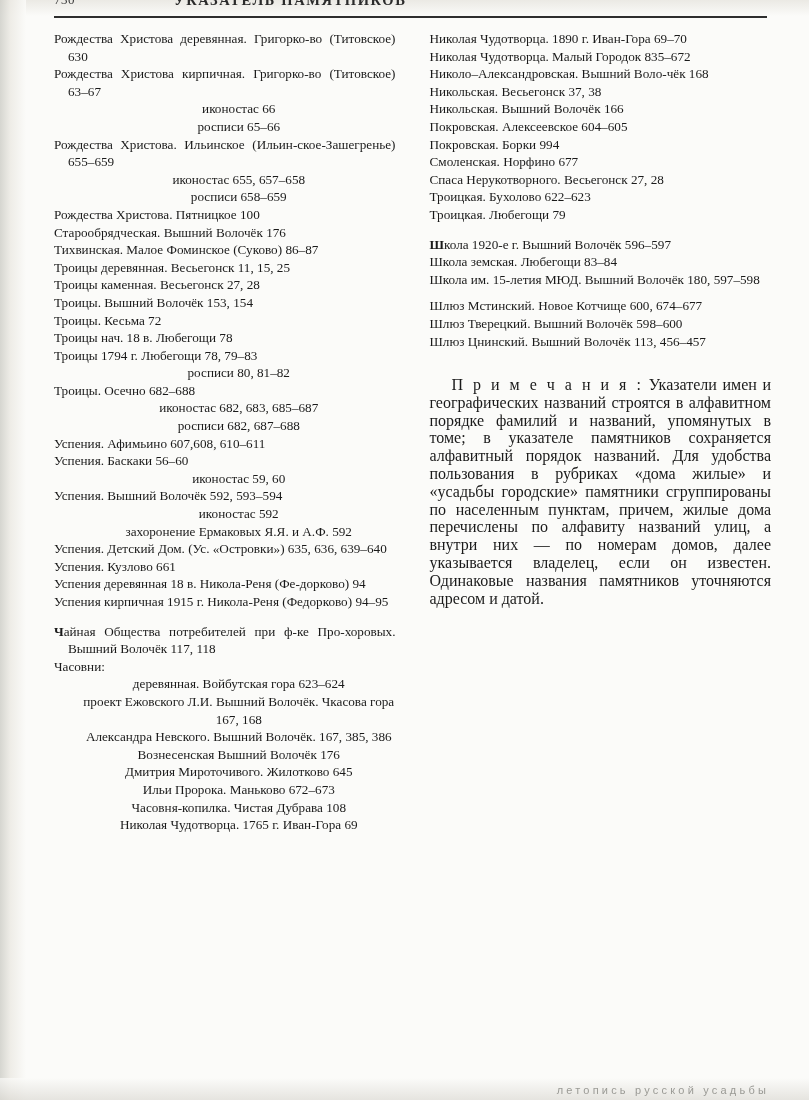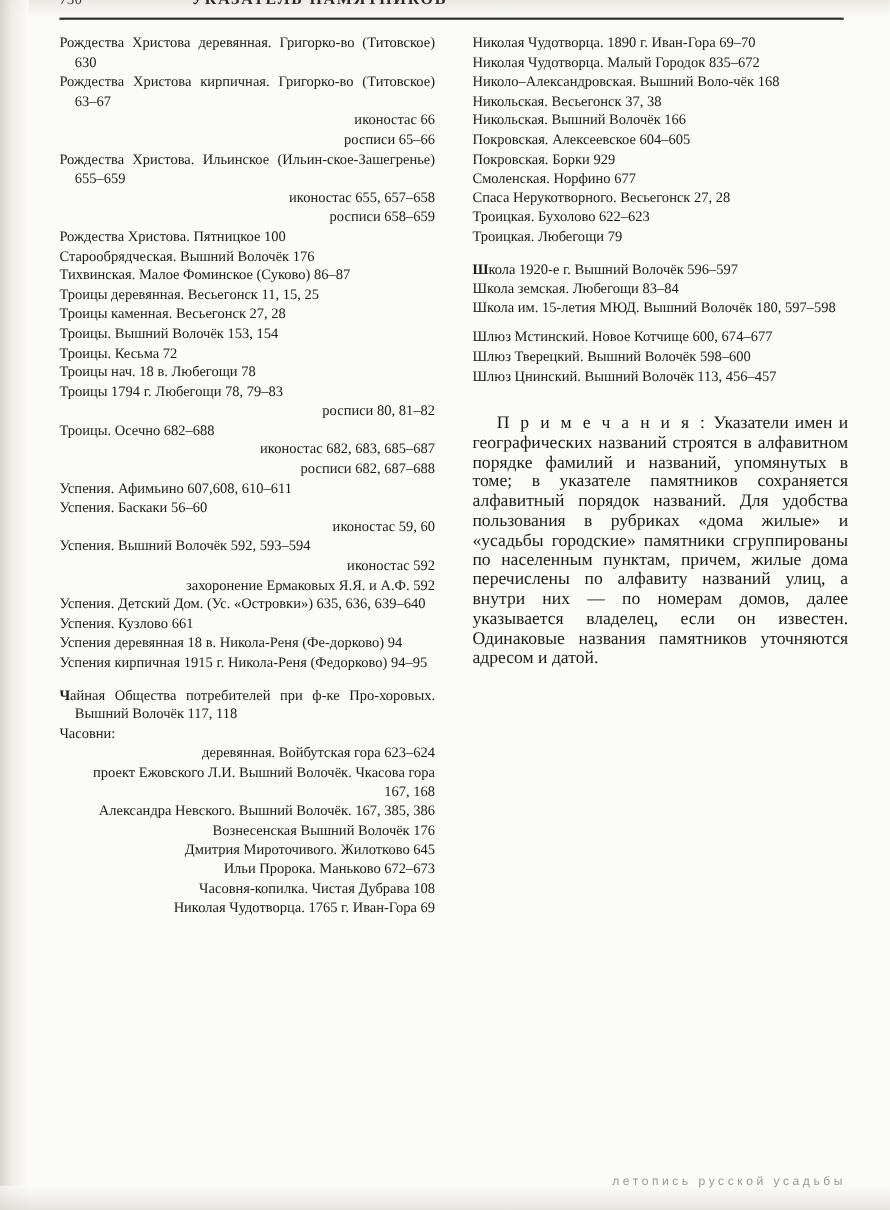"иконостас 66" .sub { text-align: right -> center }
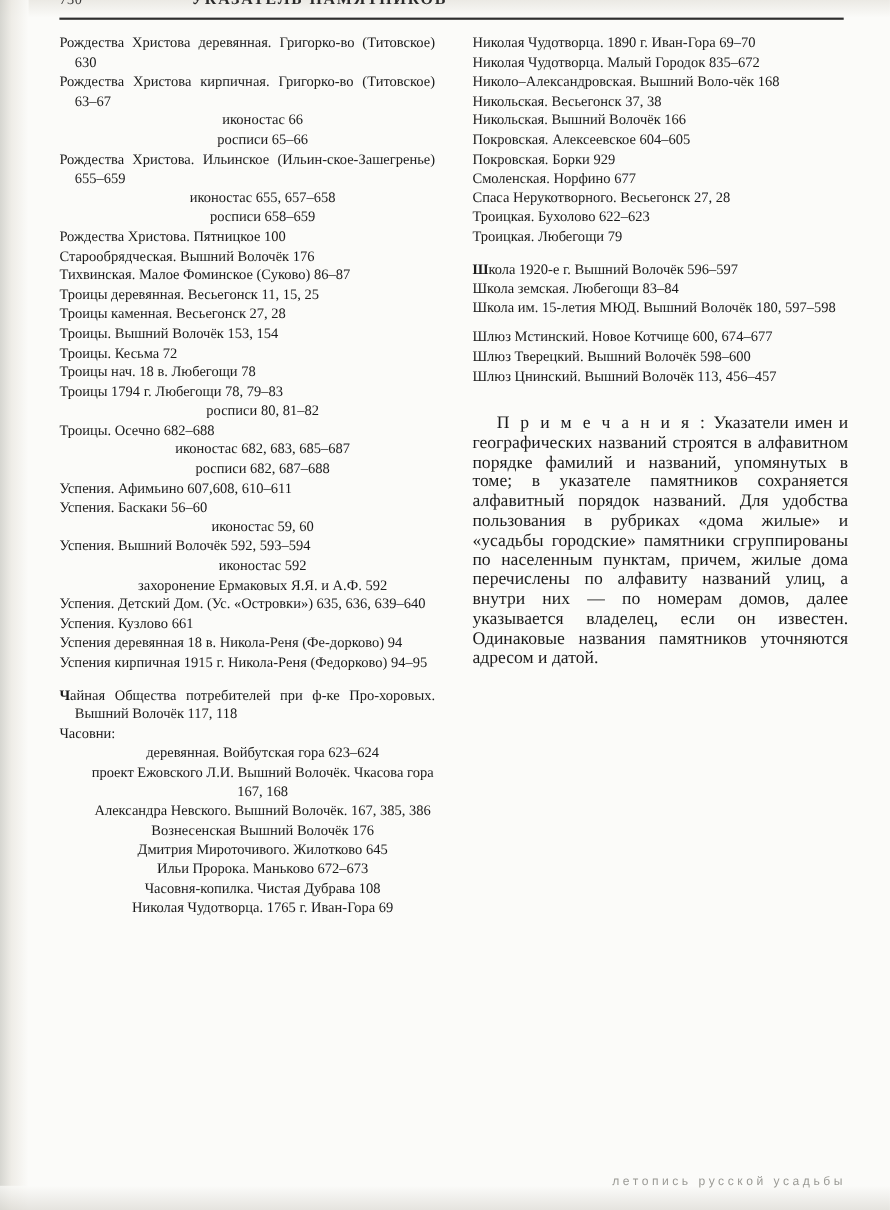"Покровская. Борки 929" p.entry { text: 929 -> 994 }
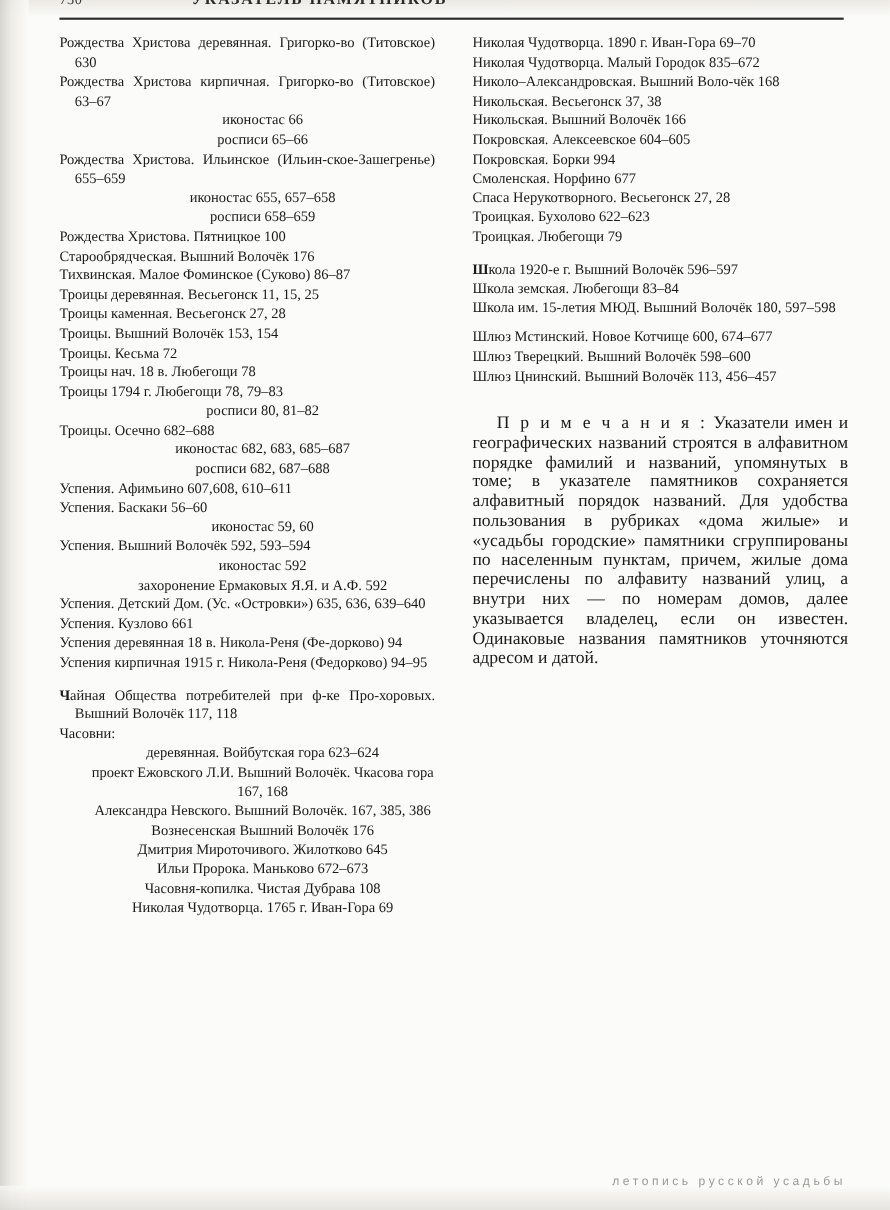"летопись русской усадьбы" .footer-brand { bottom: 20px -> 4px }
